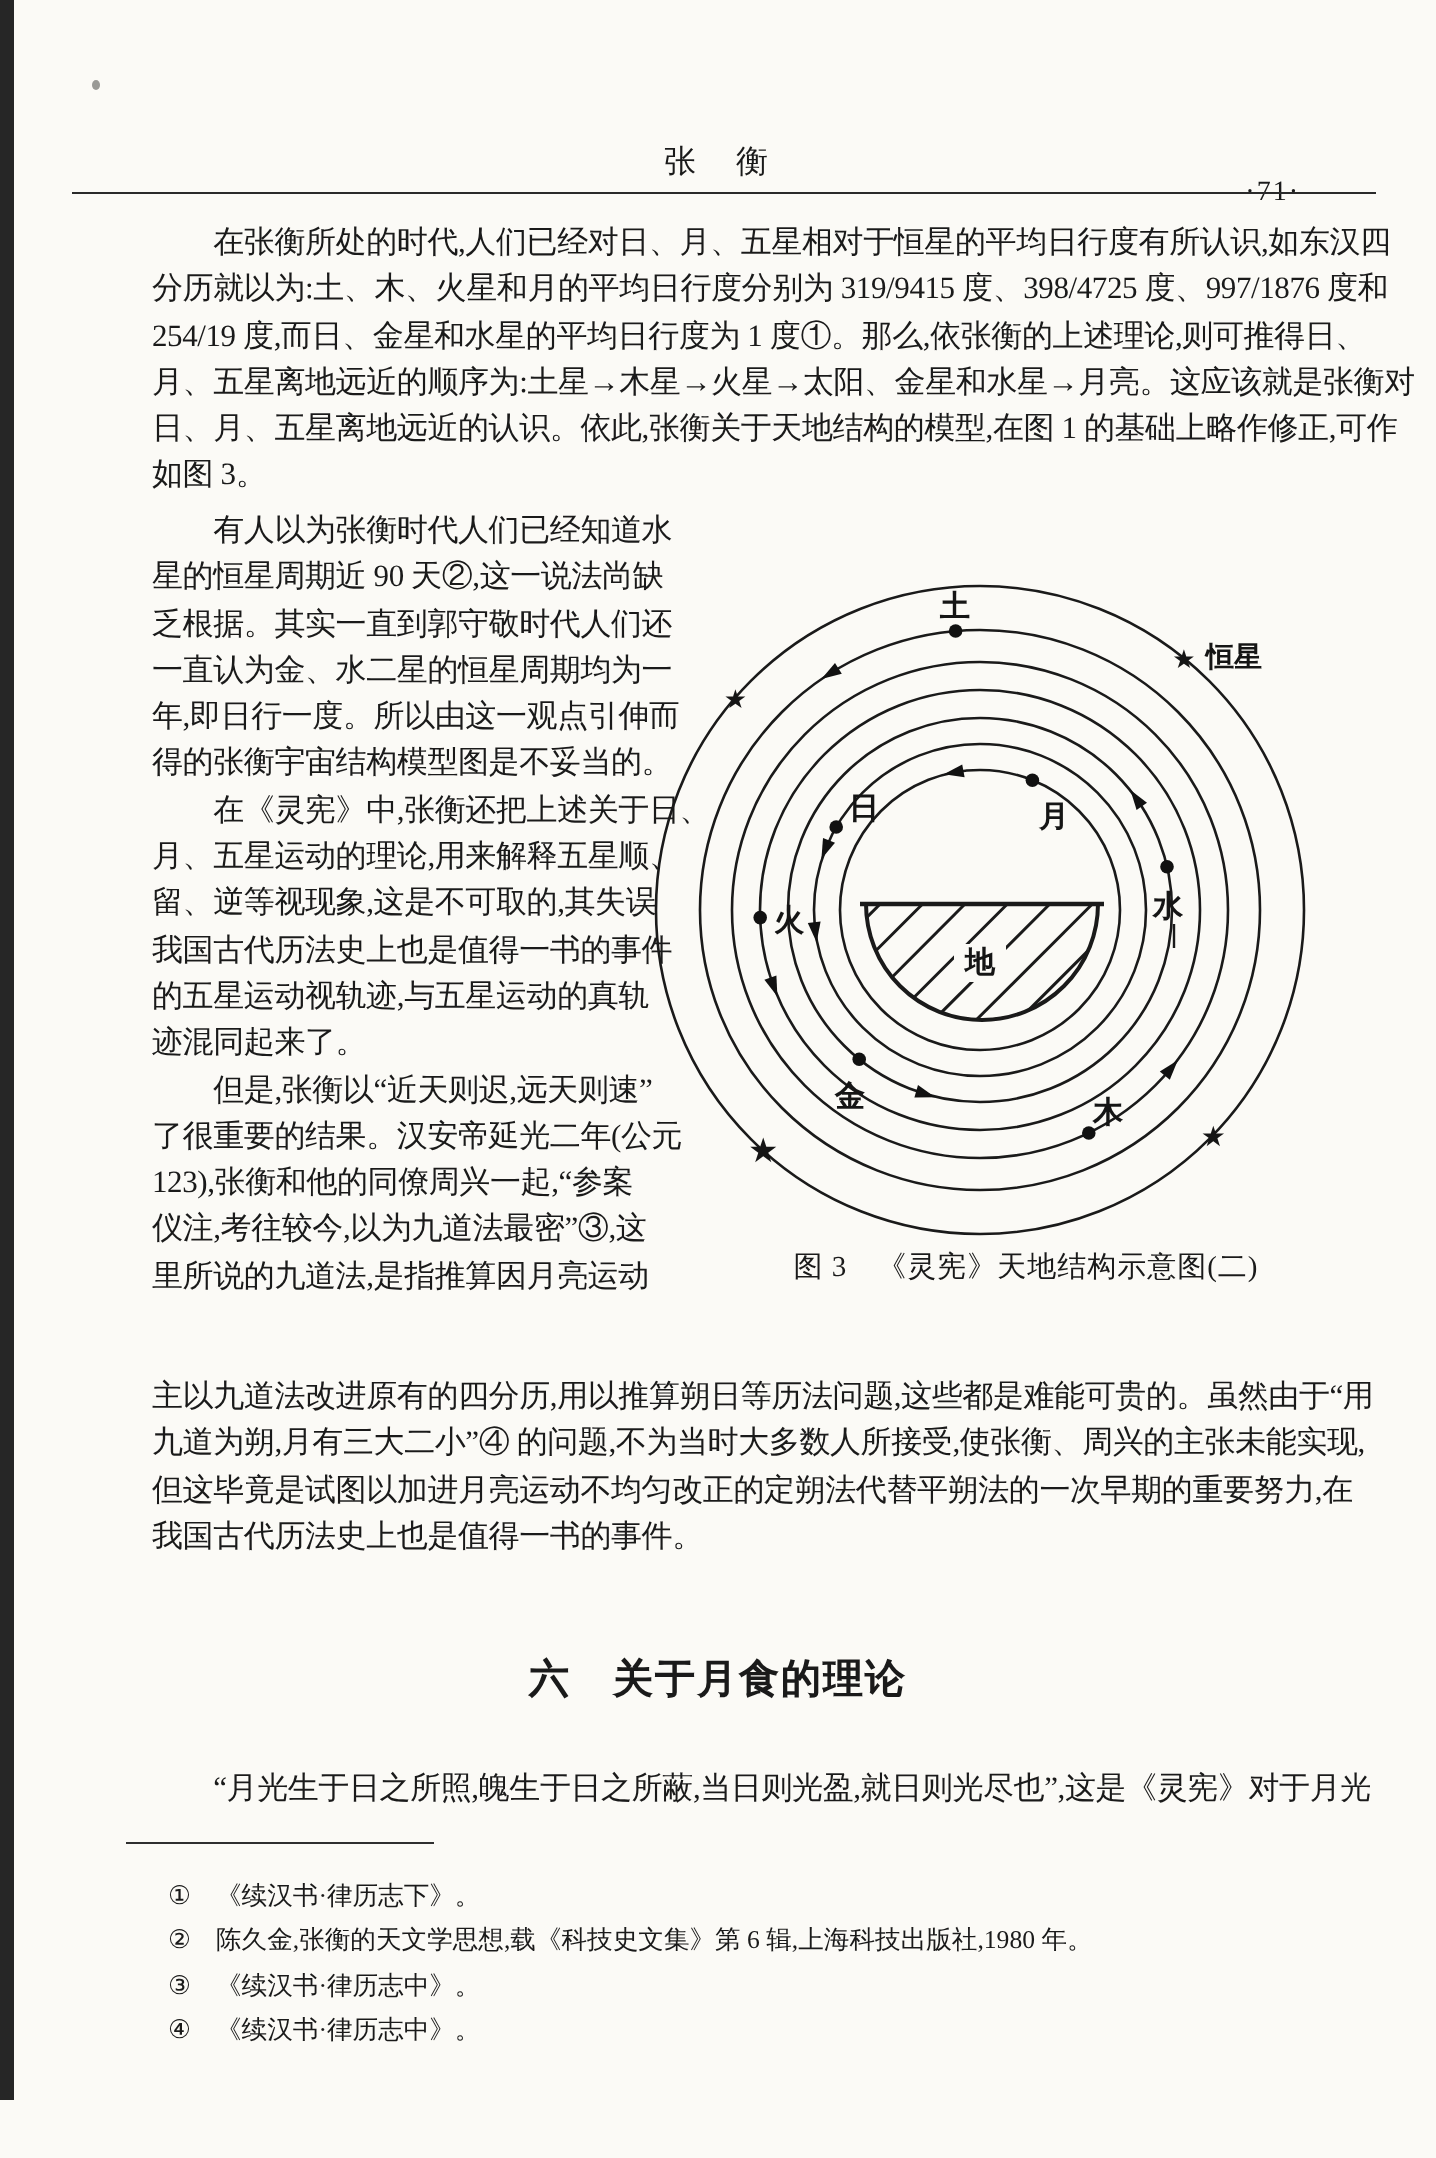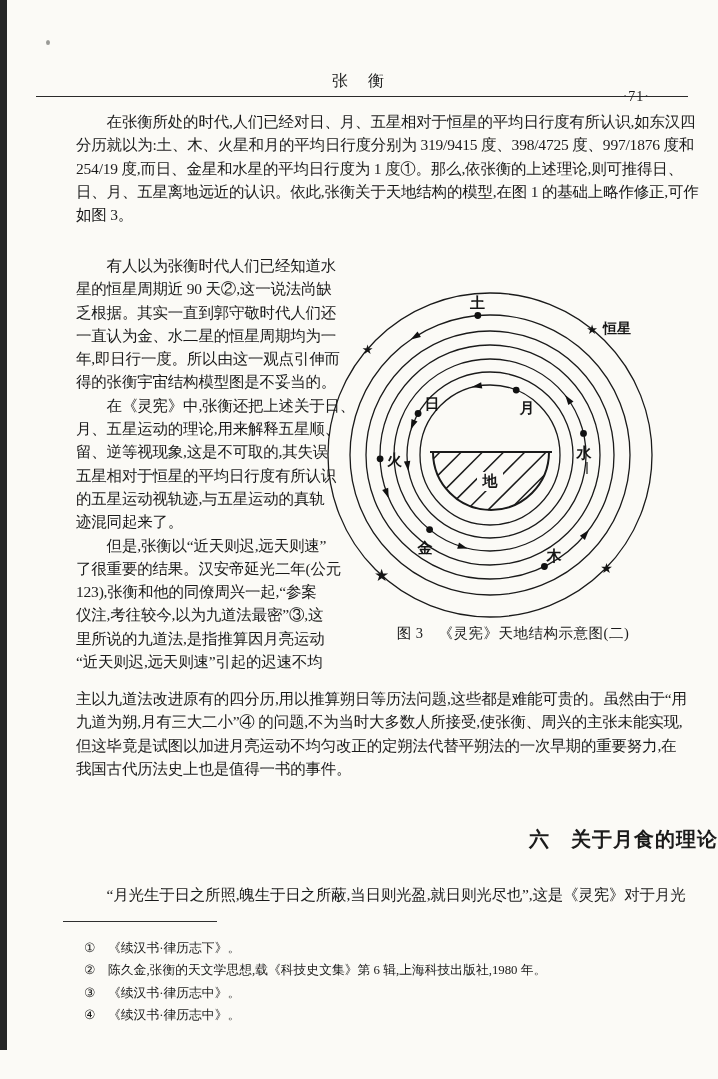"月、五星离地远近的顺序为:土星→木星→火星→太阳、金星和水星→月亮。这应该就是张" div.tline { html: none -> <div>月、五星离地远近的顺序为:土星→木星→火星→太阳、金星和水星→月亮。这应该就是张衡对</div> }
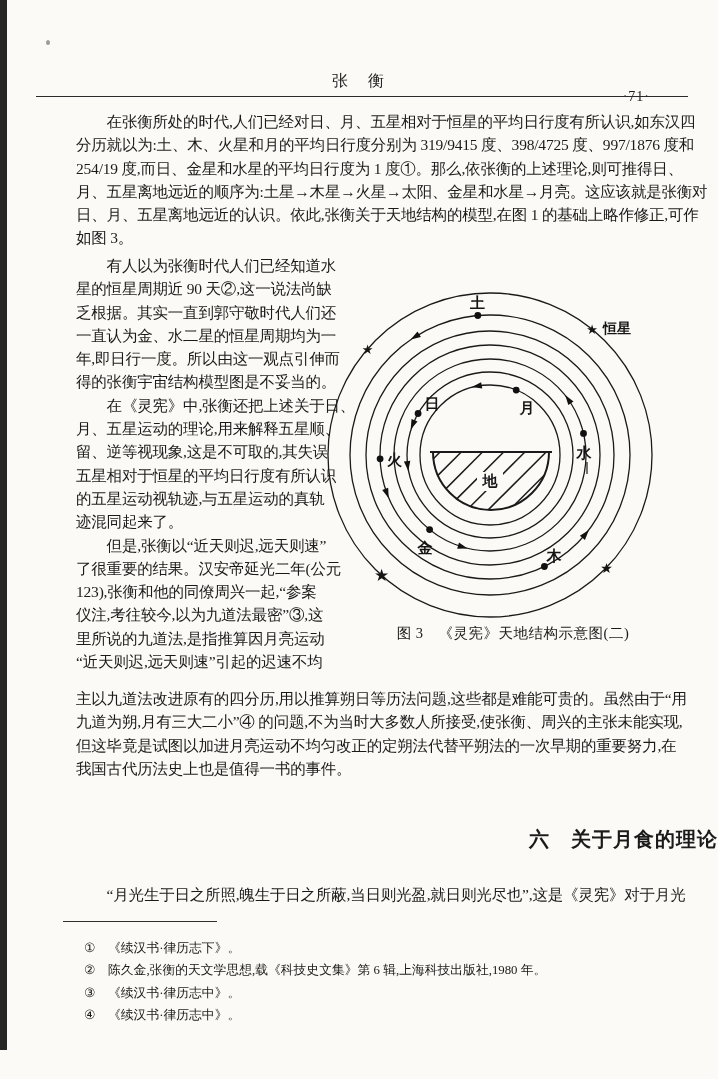"五星相对于恒星的平均日行度有所认识" div.tline { text: 五星相对于恒星的平均日行度有所认识 -> 我国古代历法史上也是值得一书的事件 }
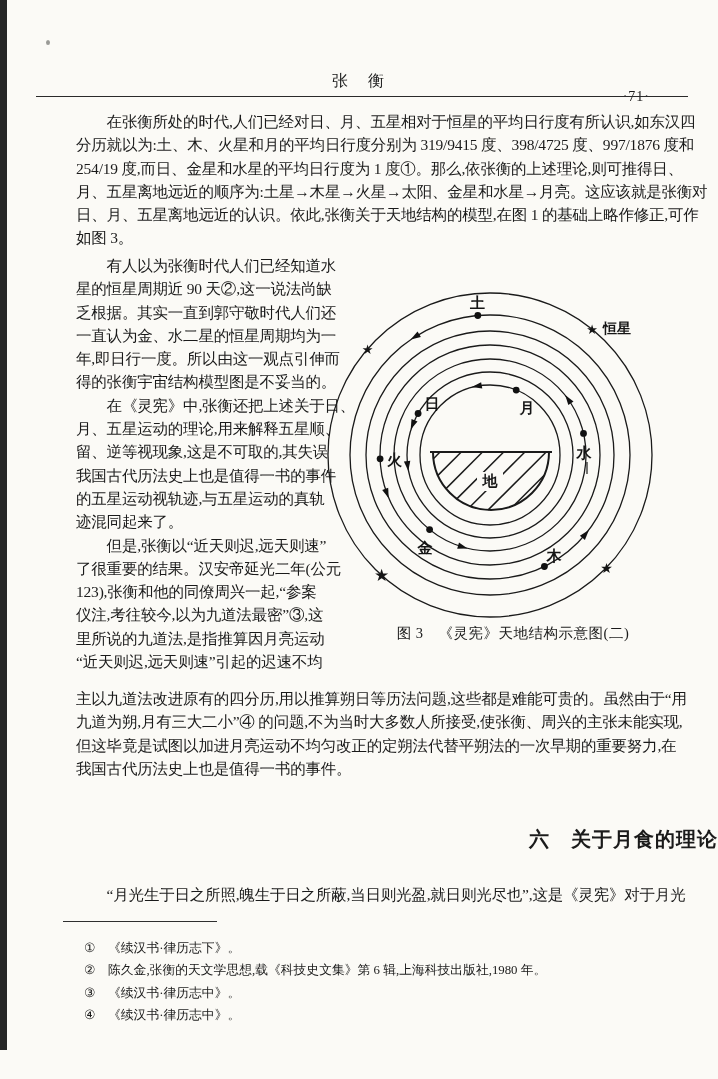"“近天则迟,远天则速”引起的迟速不均" div.tline { html: <div>“近天则迟,远天则速”引起的迟速不均</div> -> none }
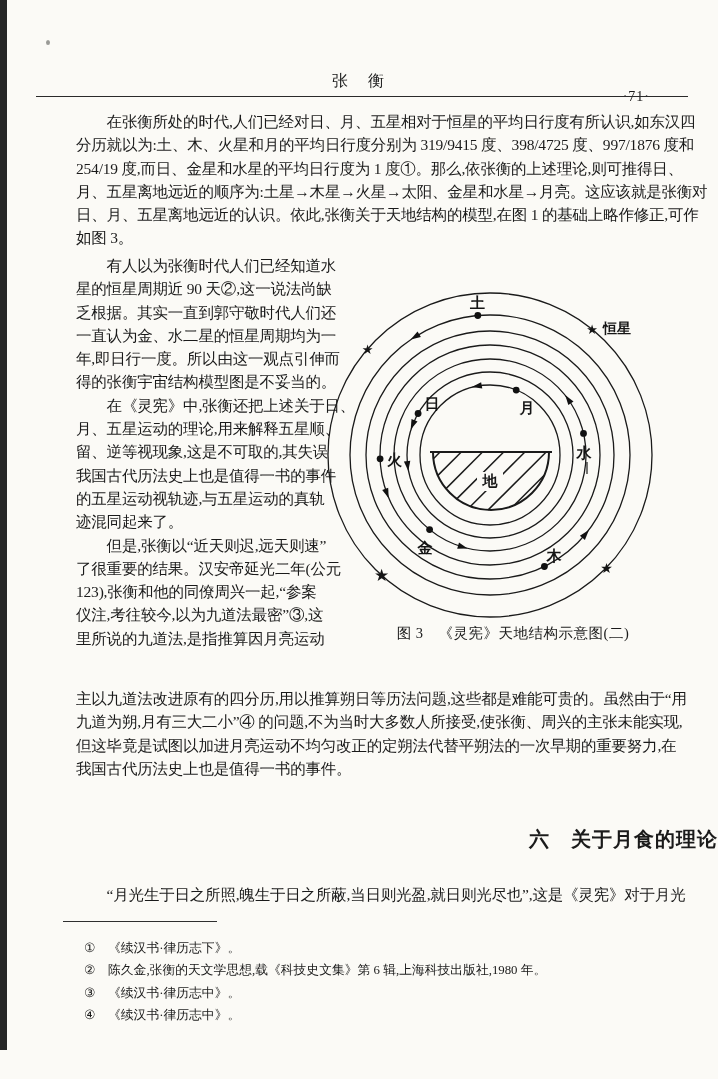"六 关于月食的理论" .section-heading { text-align: right -> center }
